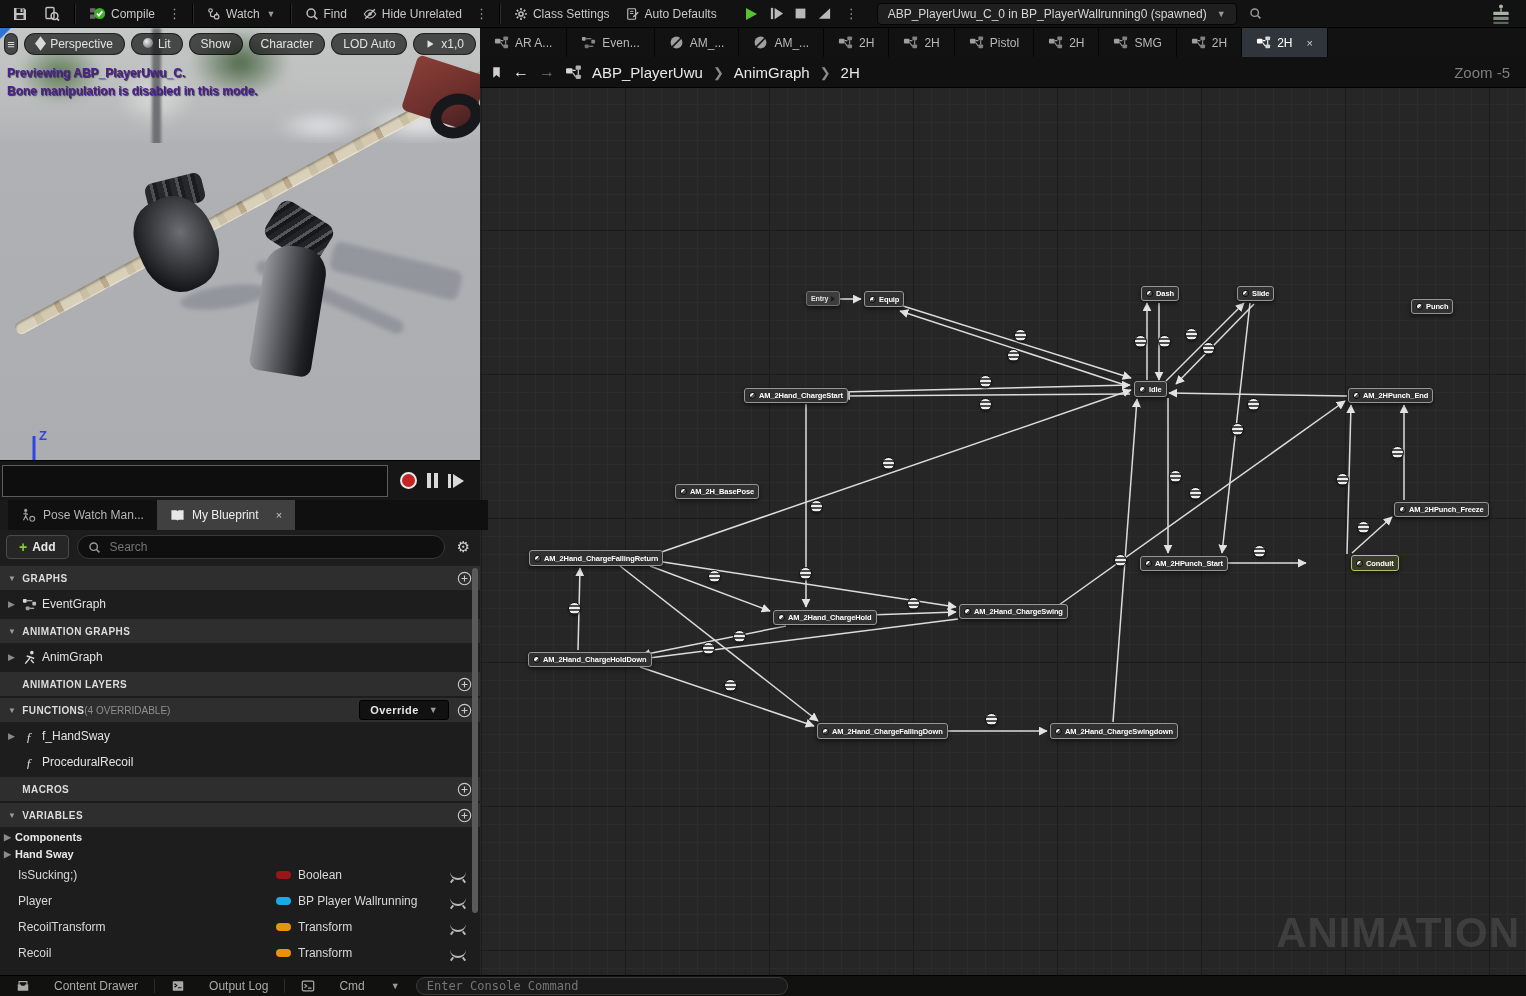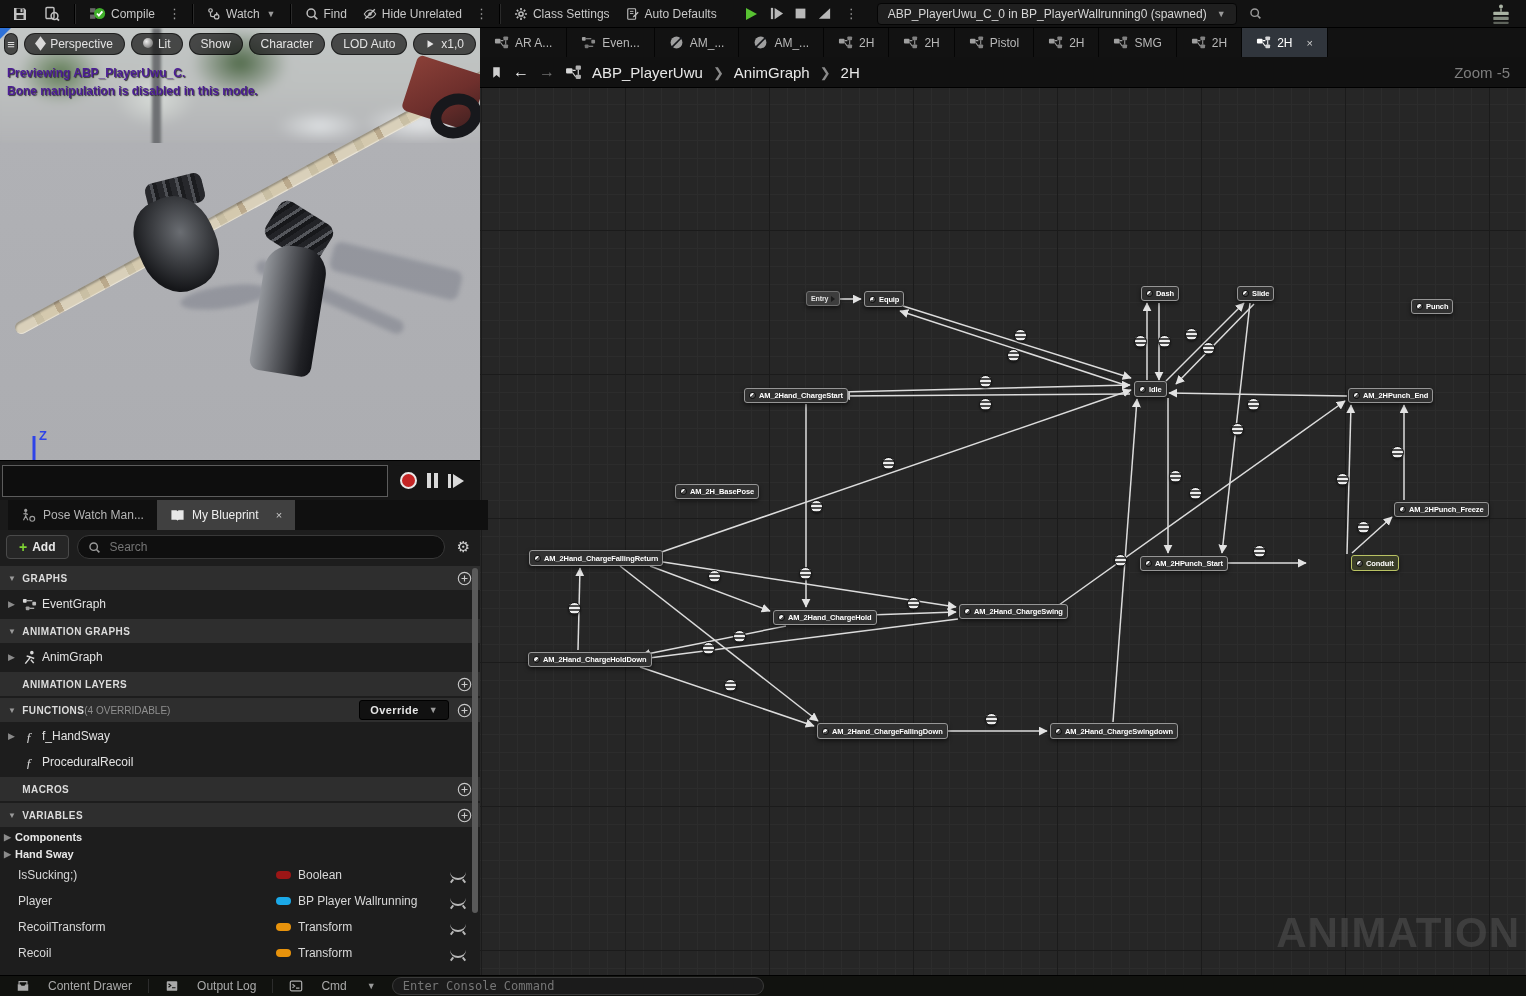"Content Drawer" .sb-item { gap: 18px -> 24px }
